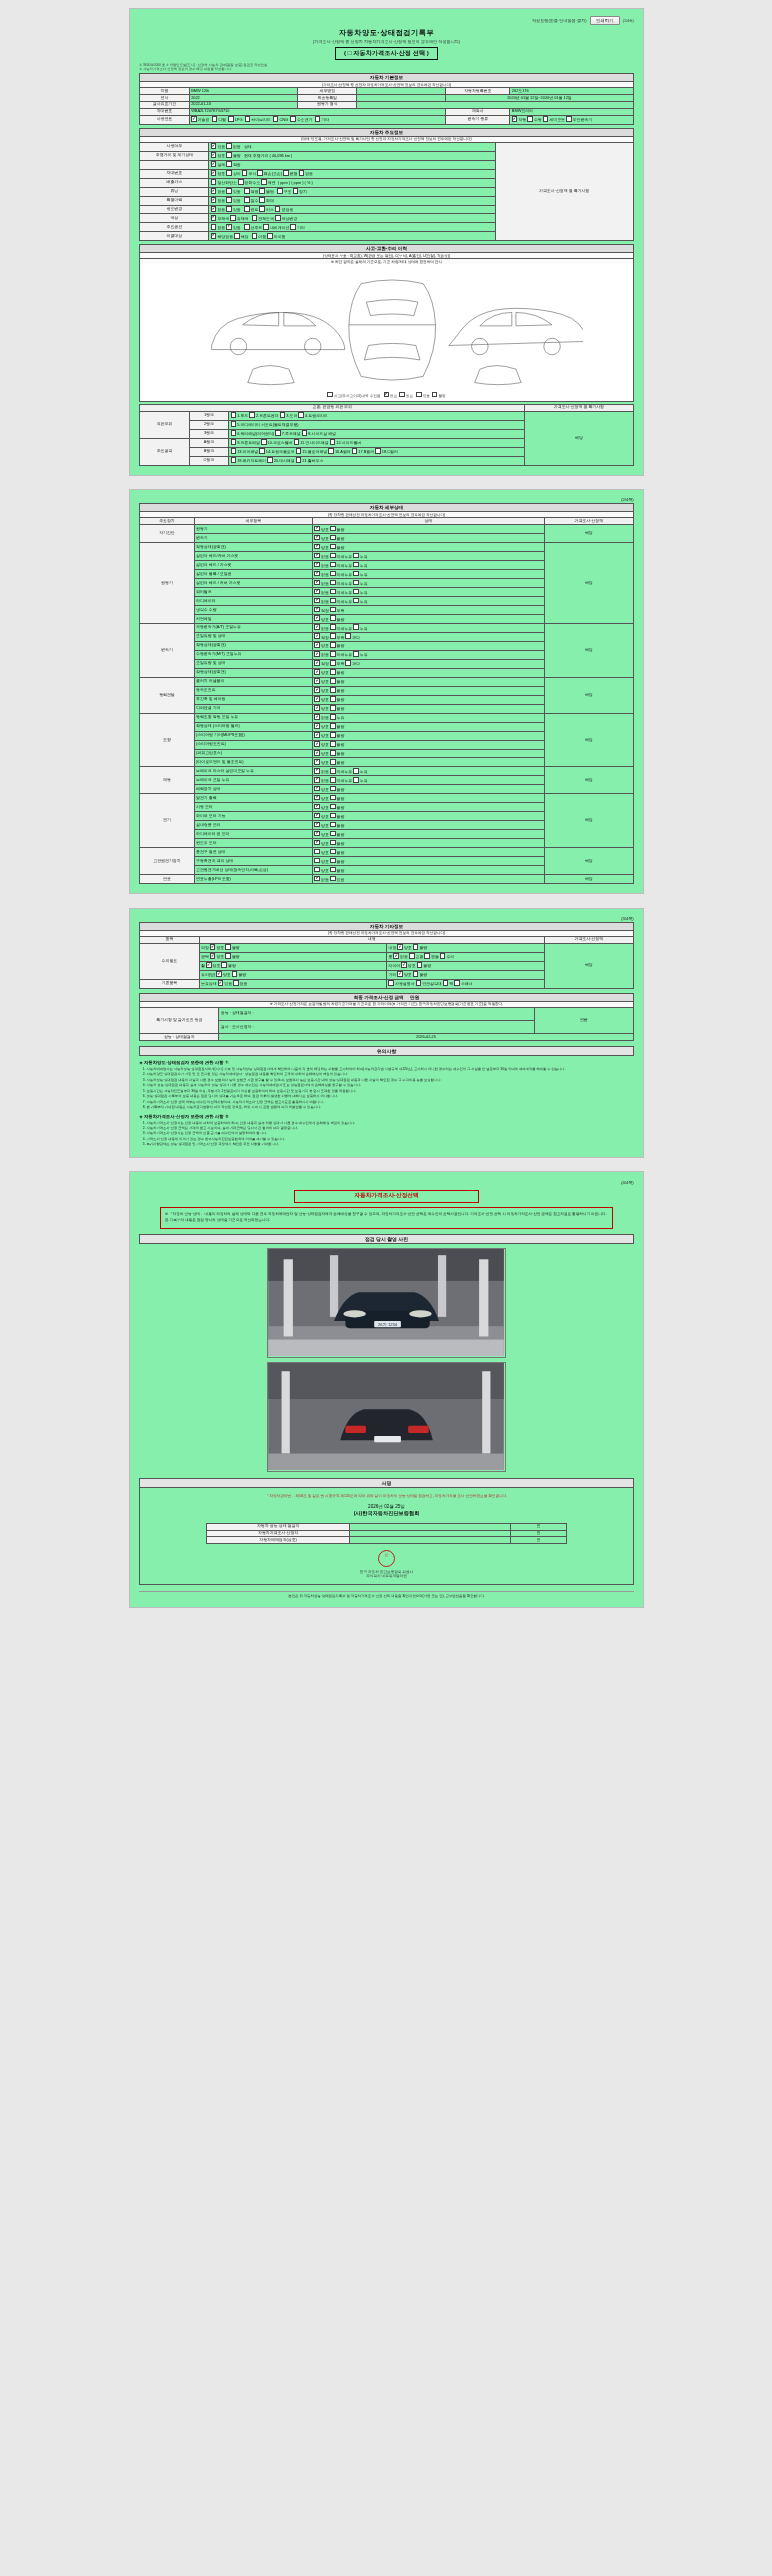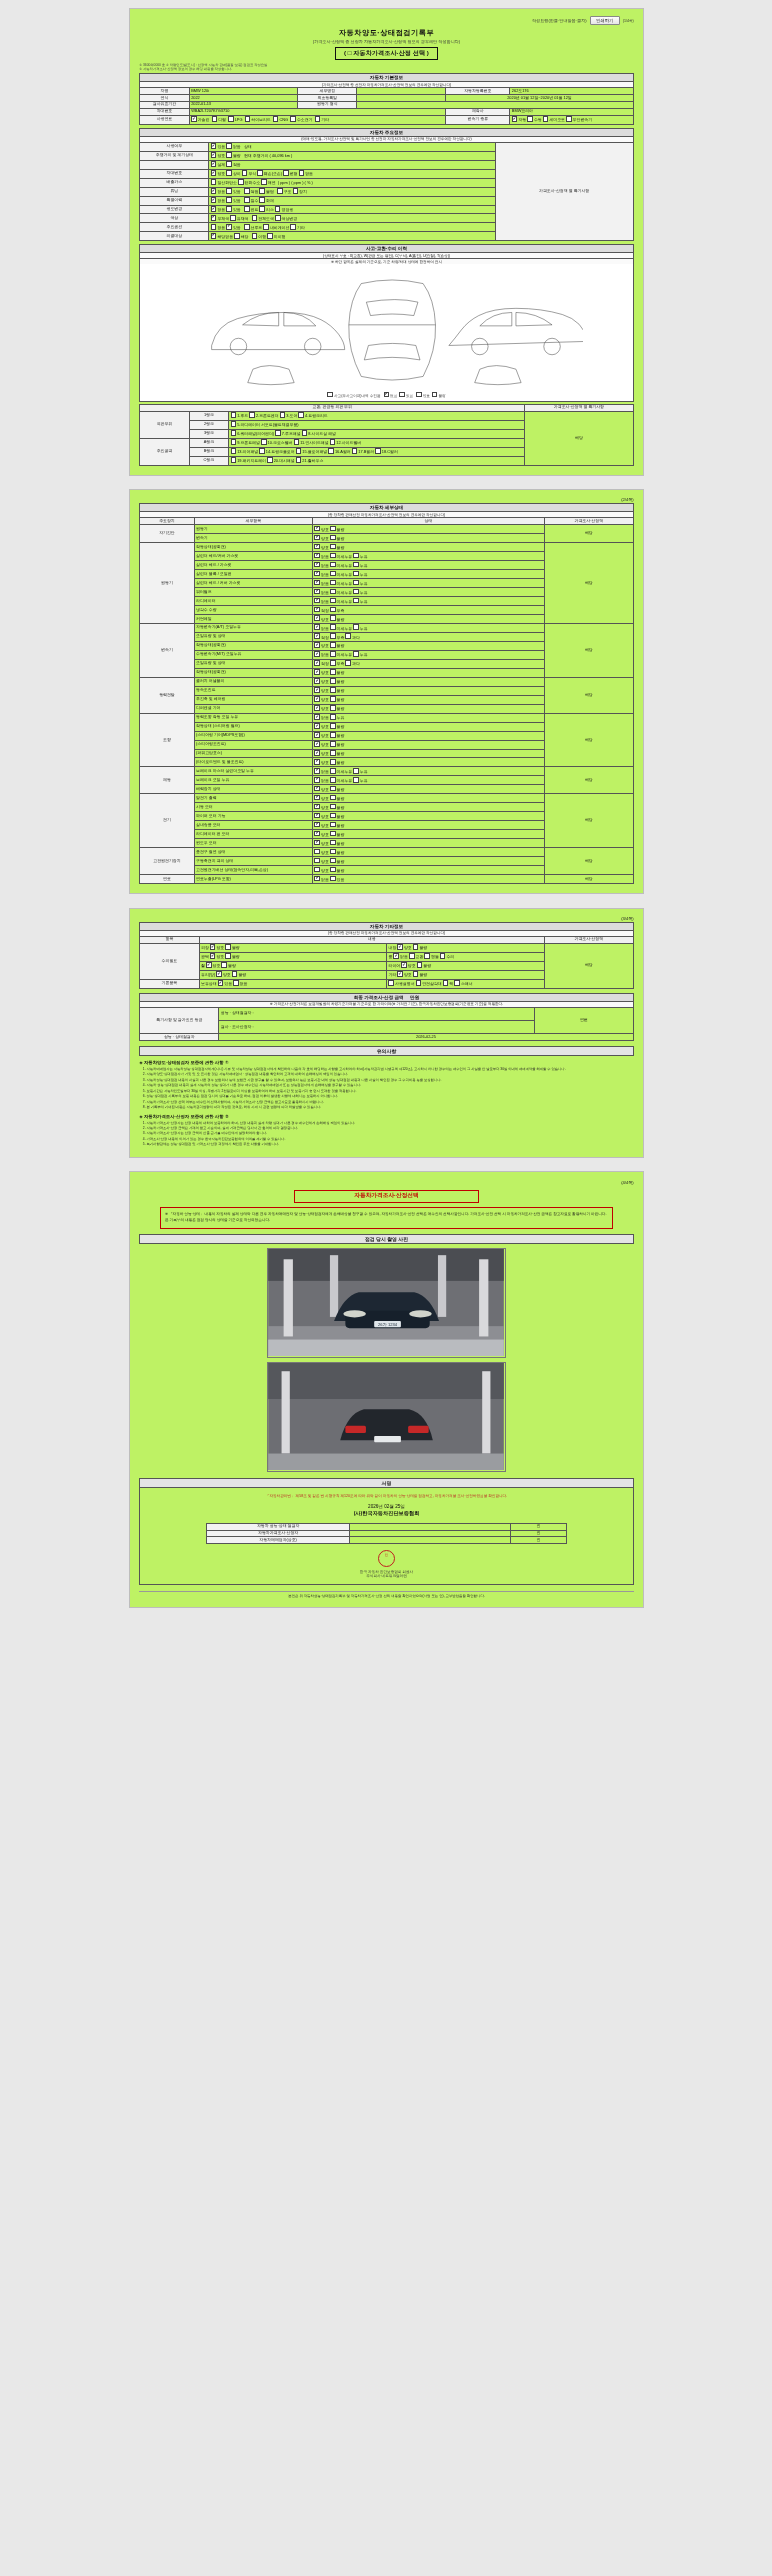"자동차양도·상태점검기록부" .sheet { background: #bef264 -> #86efac }
